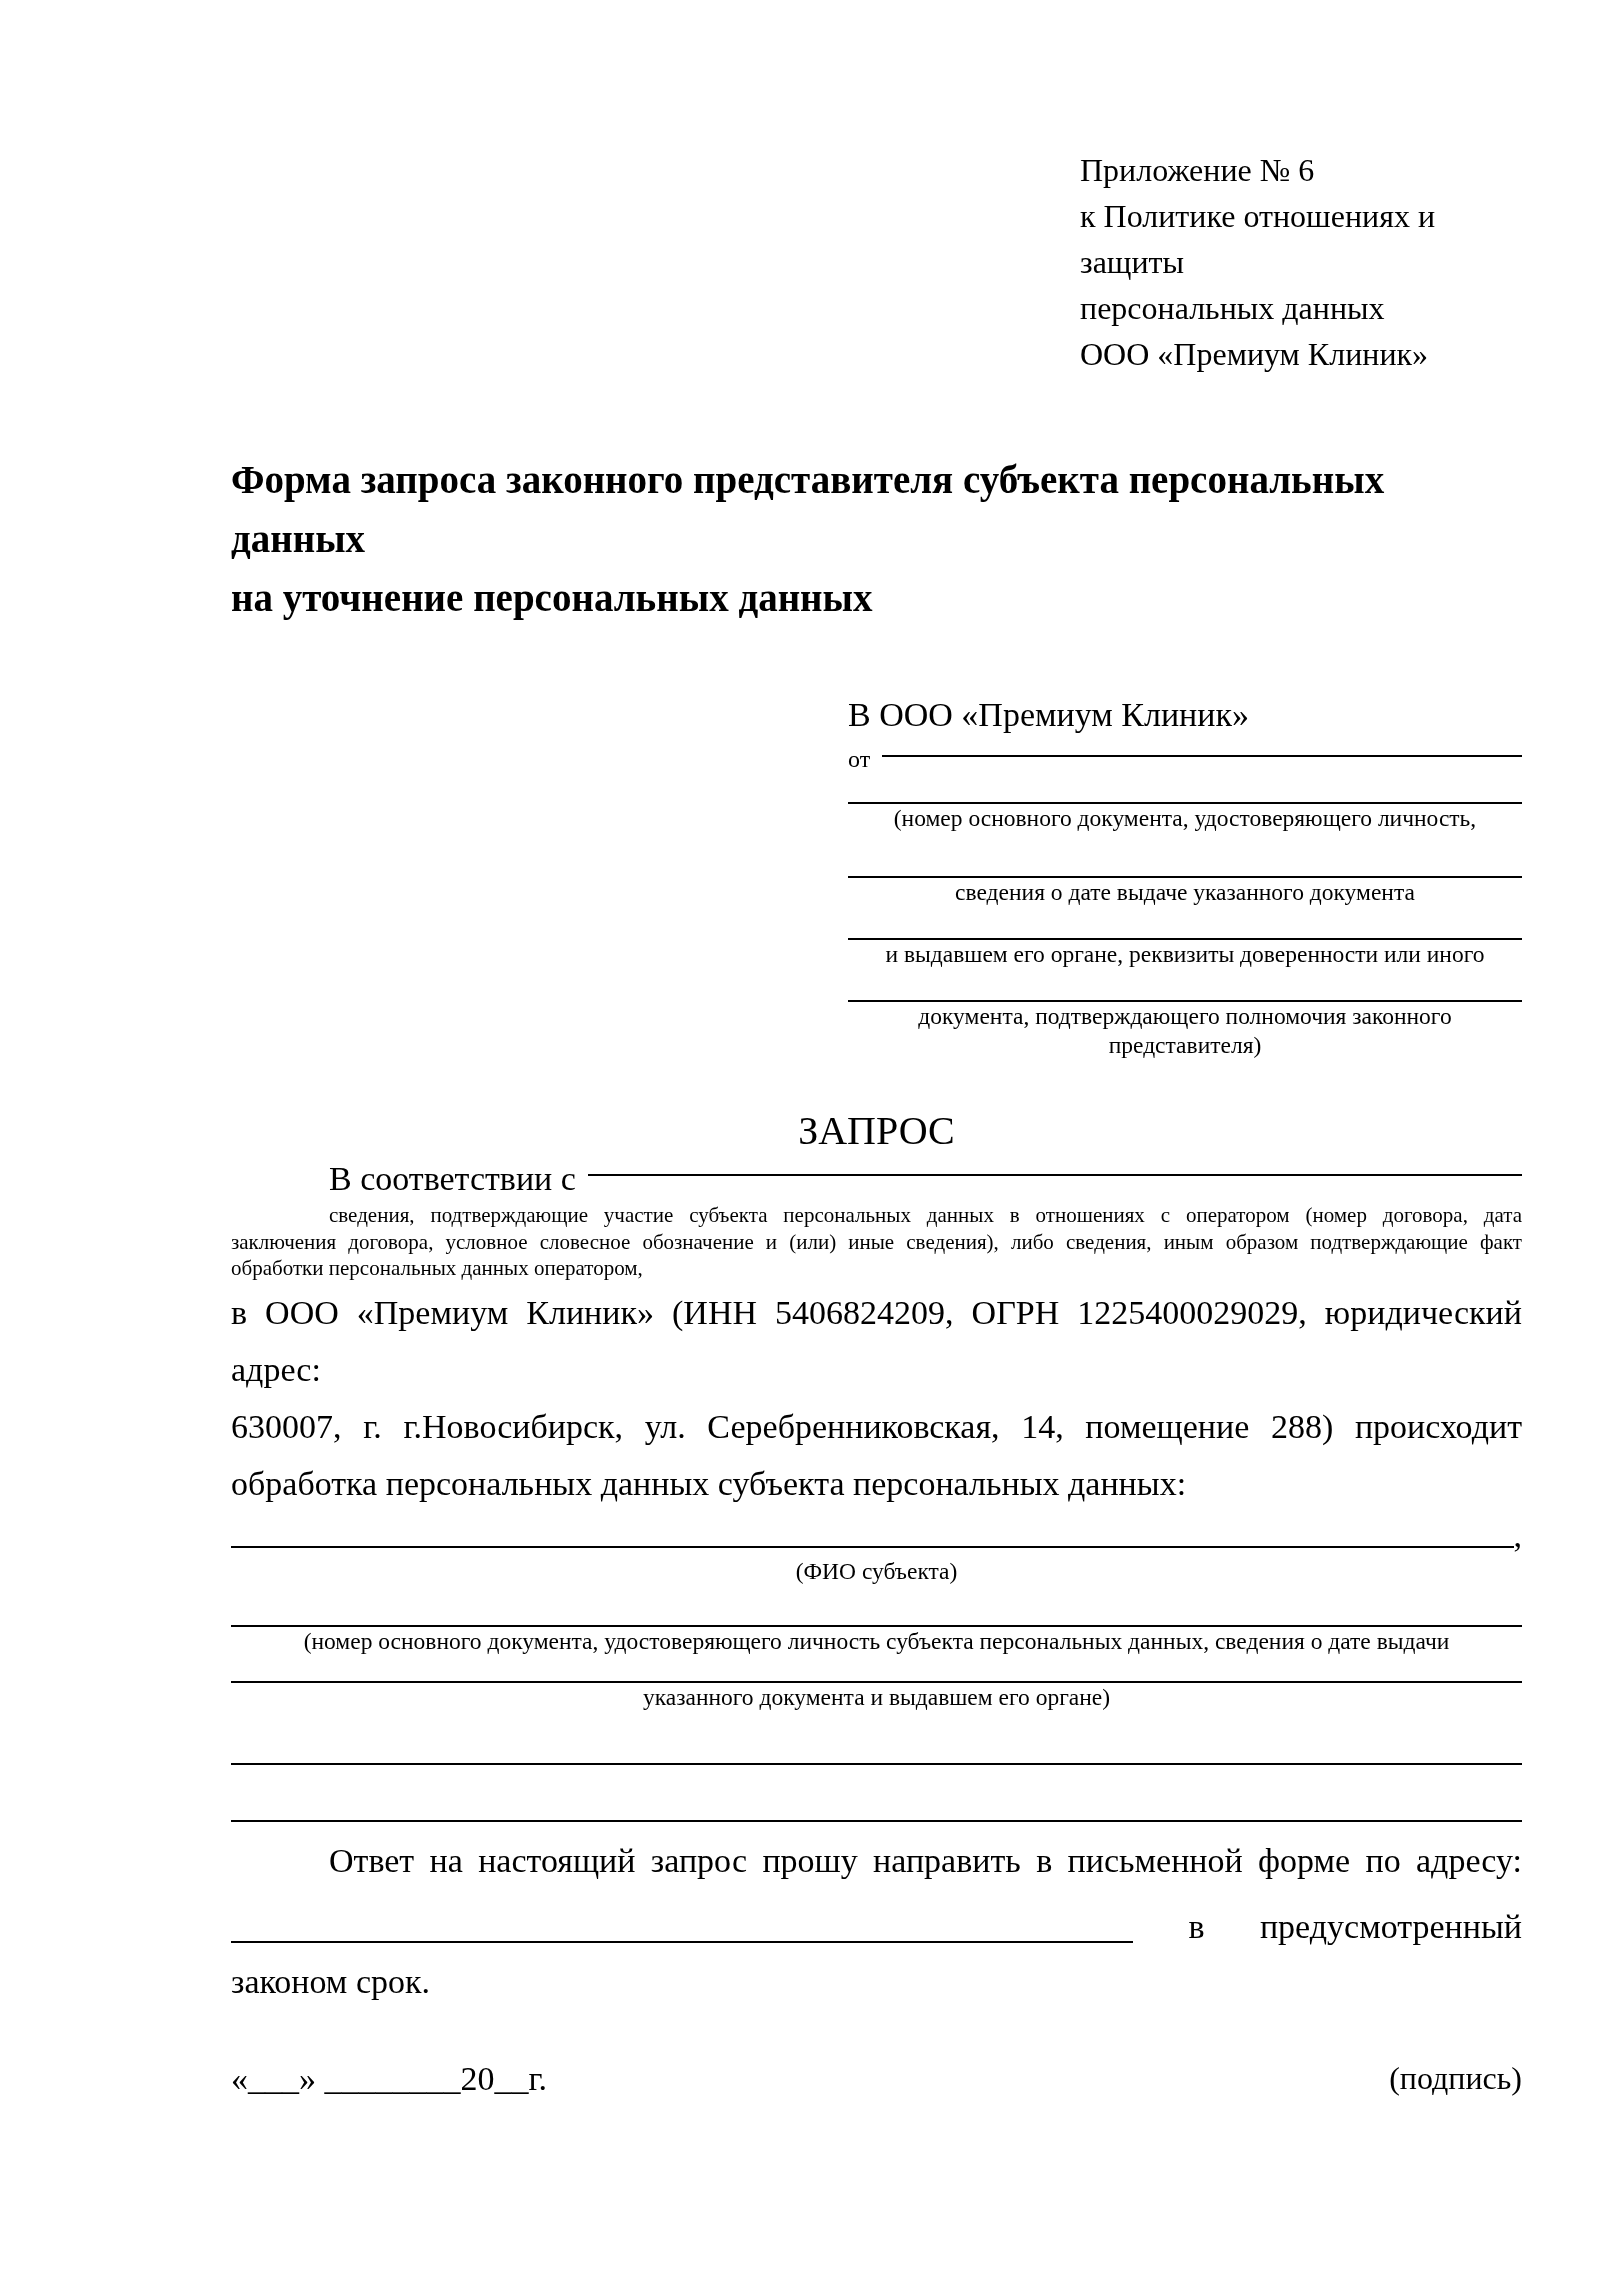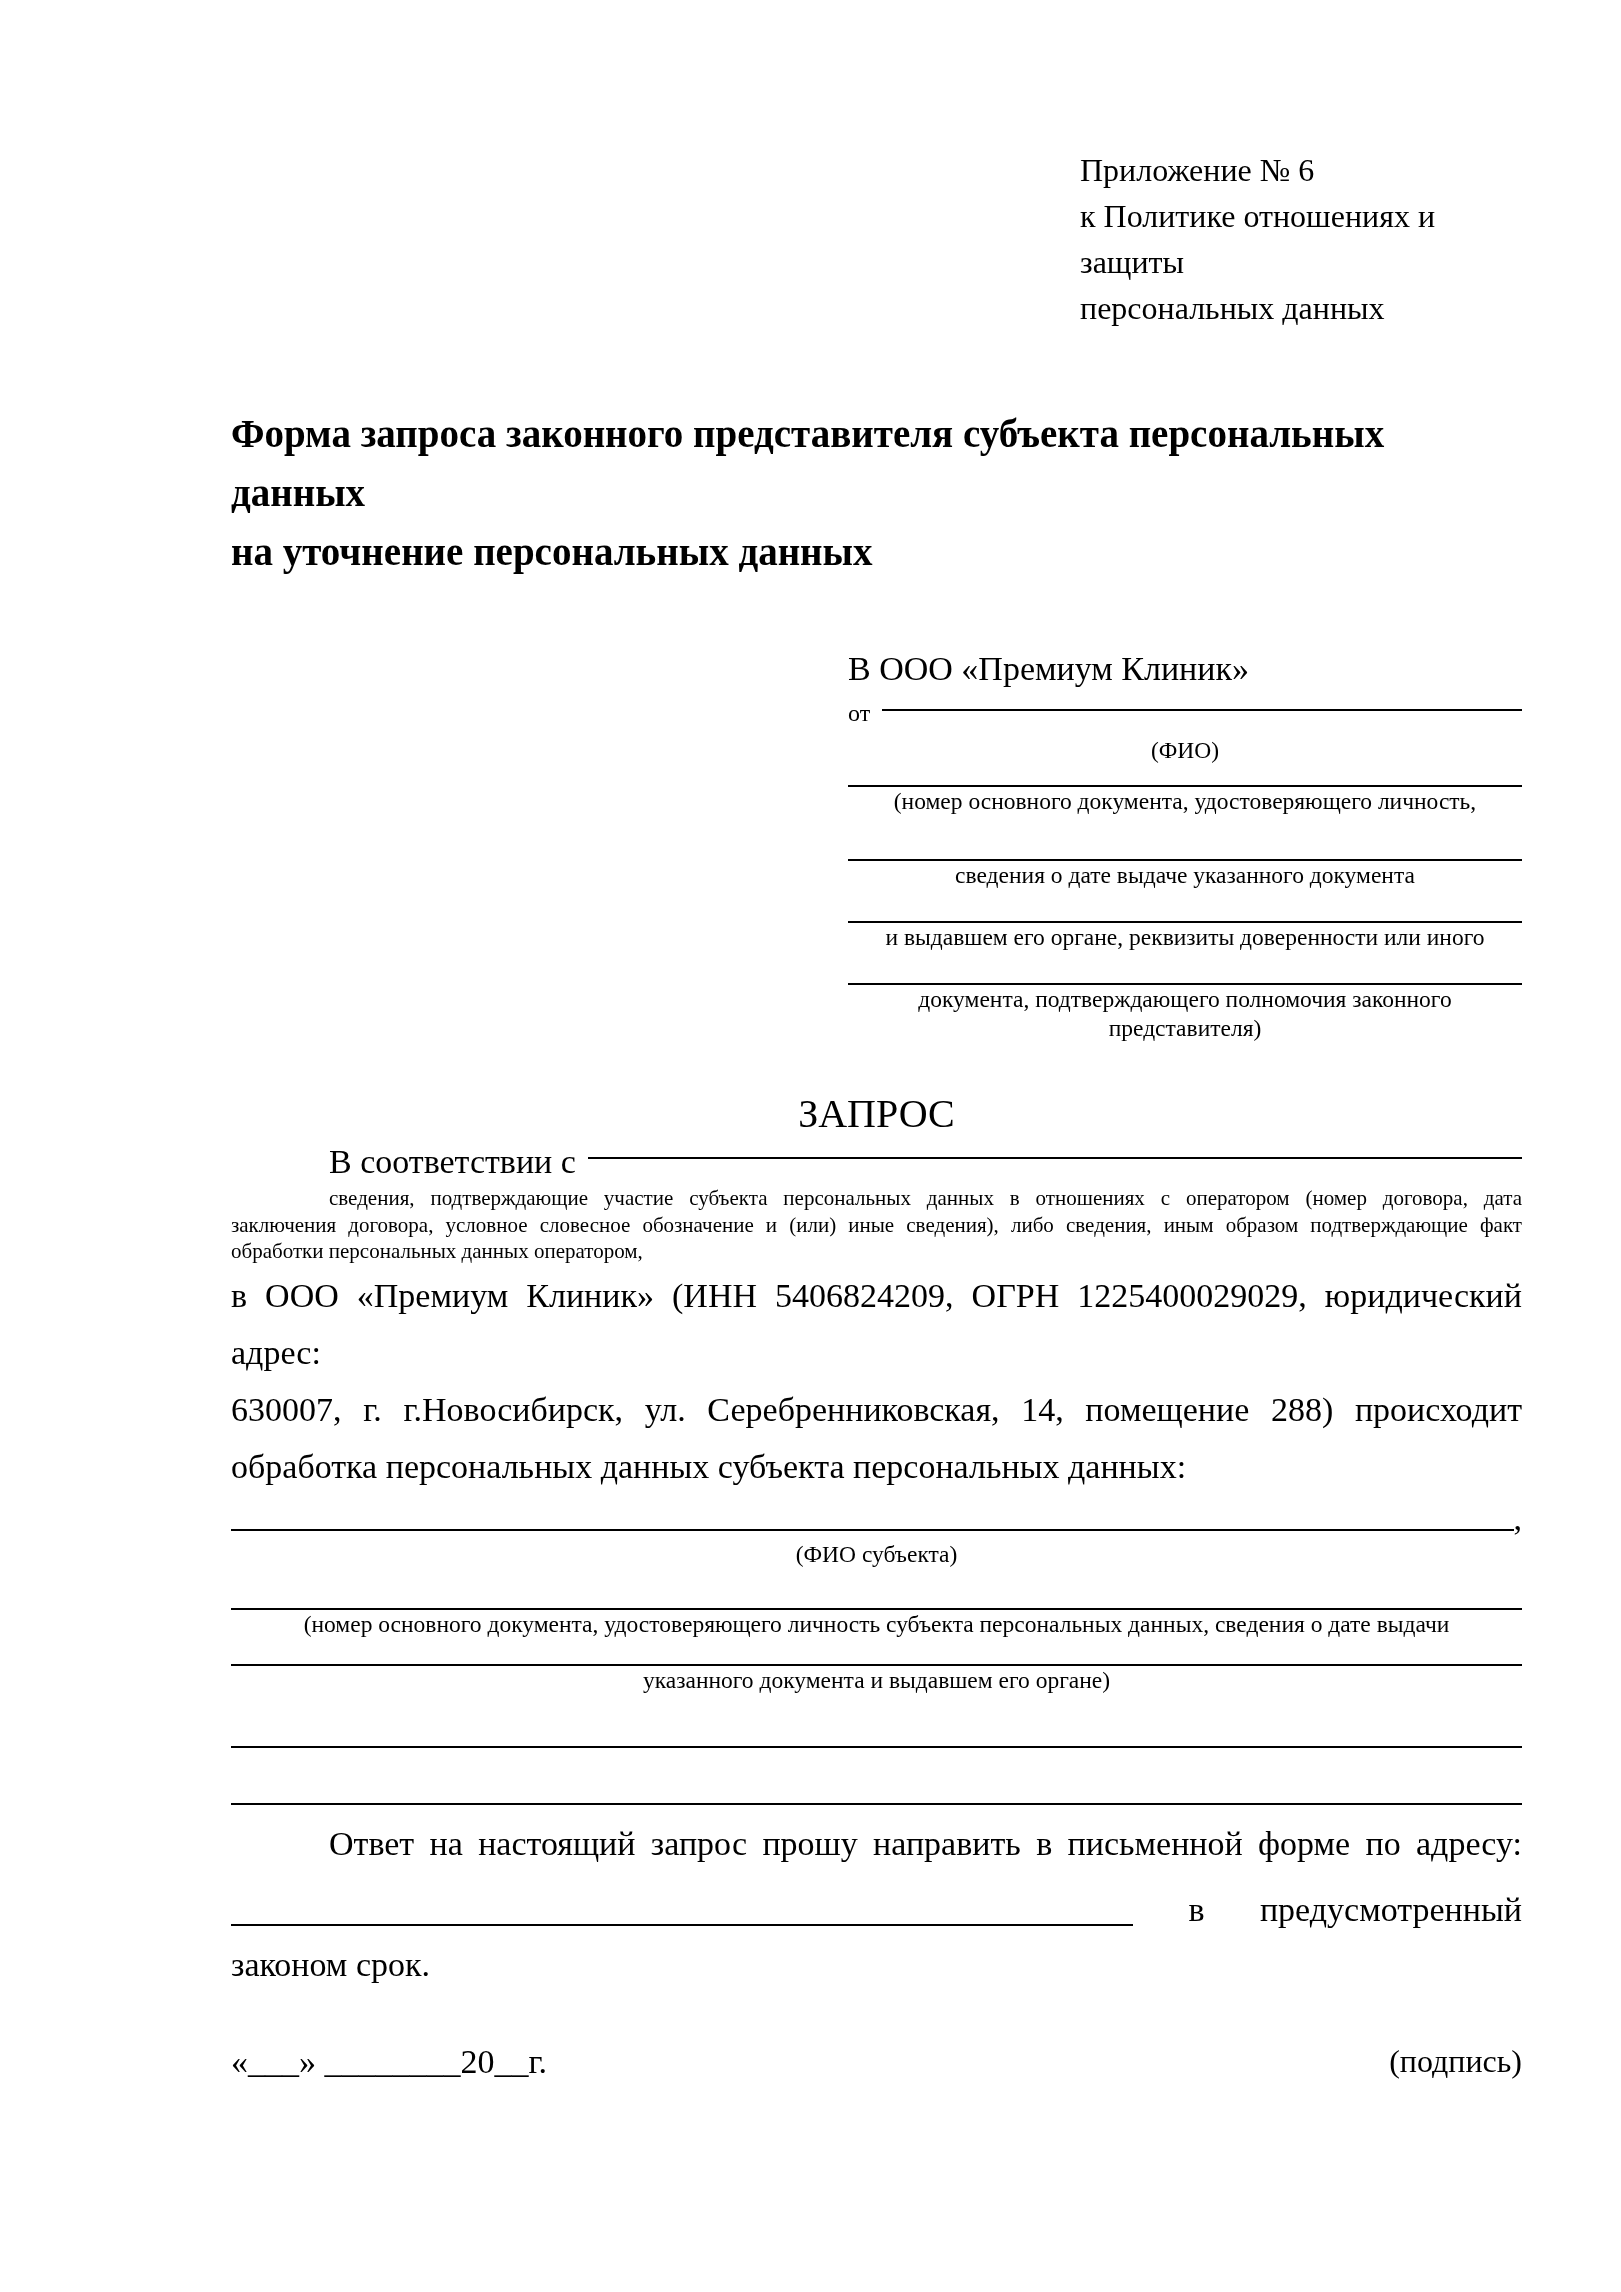"ООО «Премиум Клиник»" div { html: none -> <div>ООО «Премиум Клиник»</div> }
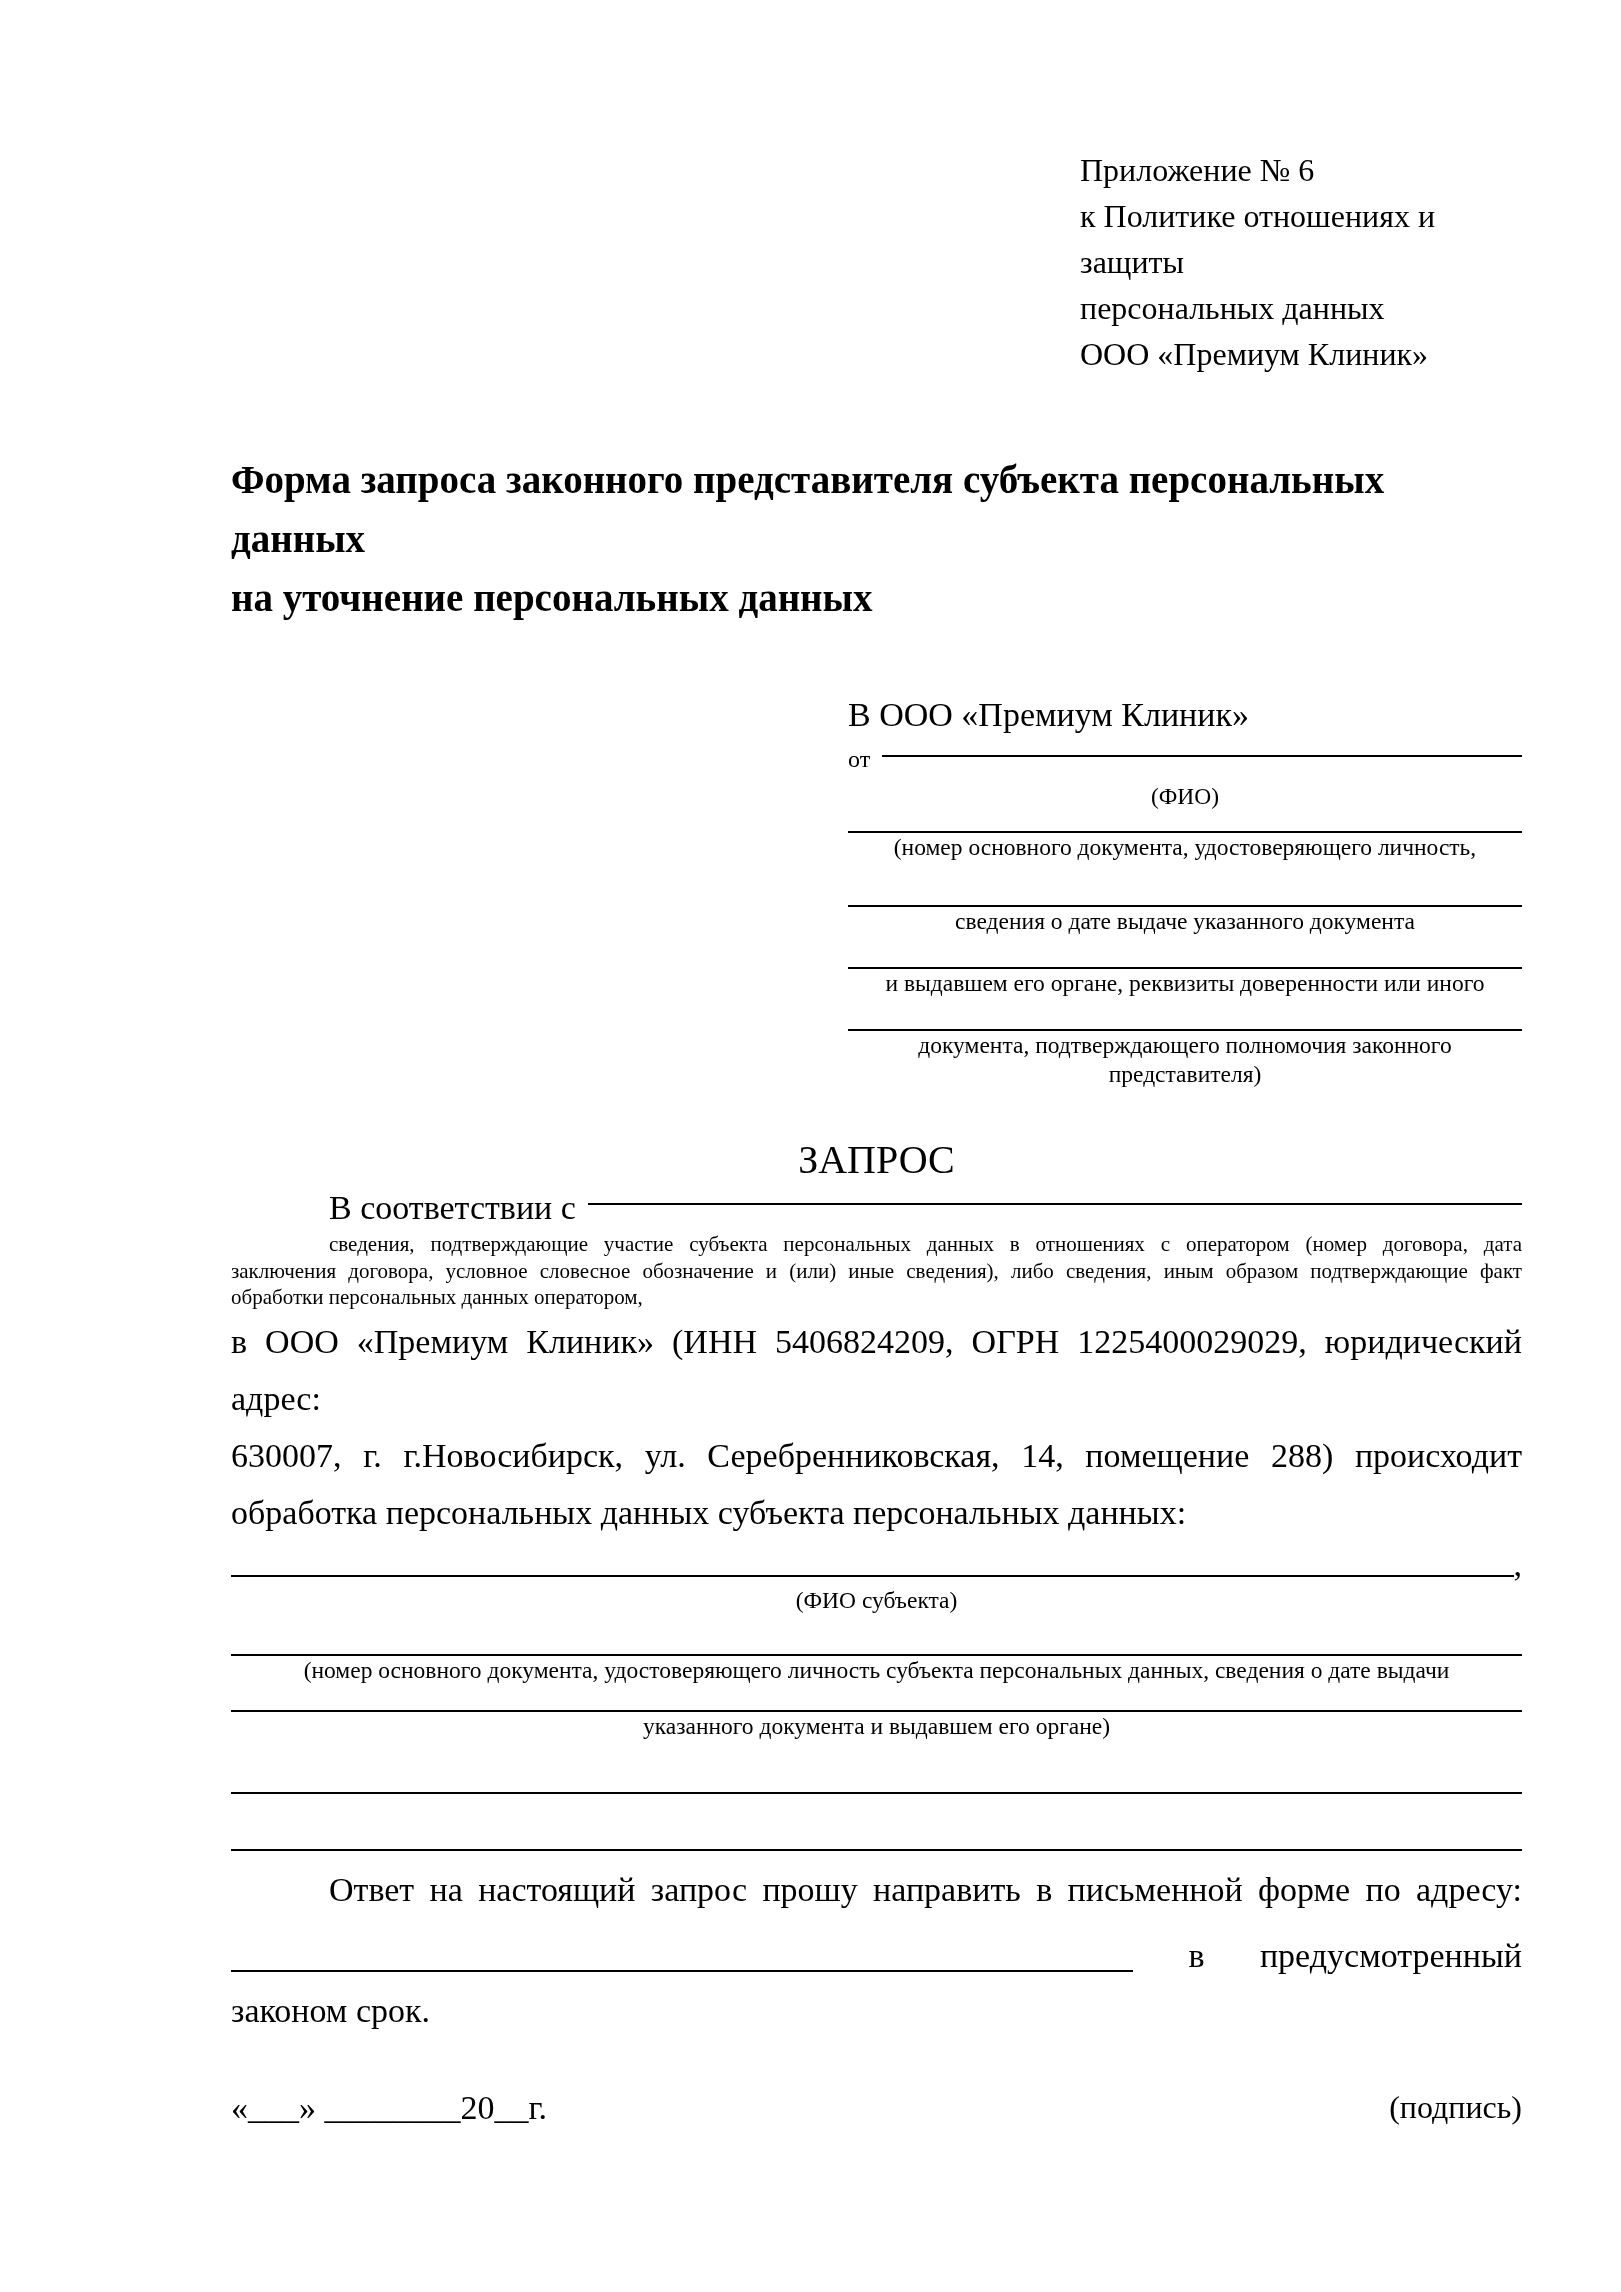"(ФИО)" div.caption { html: <div>(ФИО)</div> -> none }
